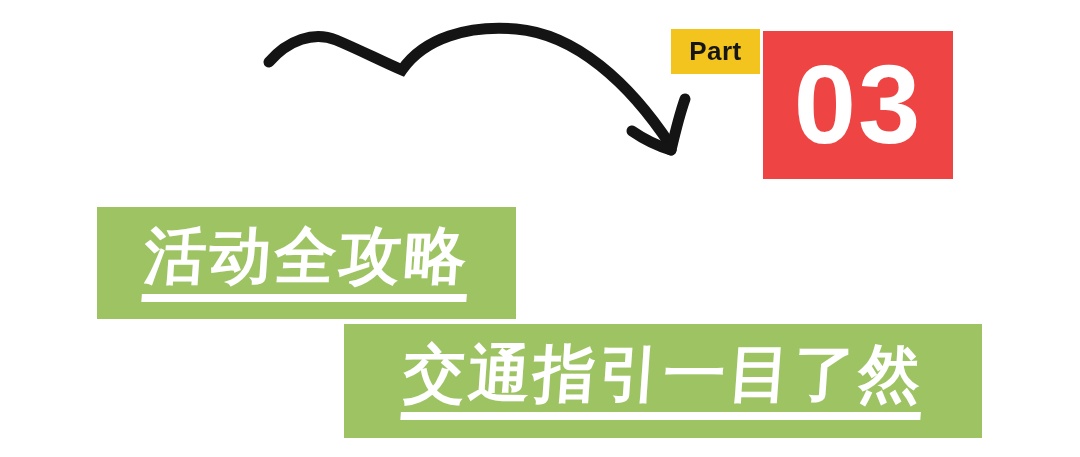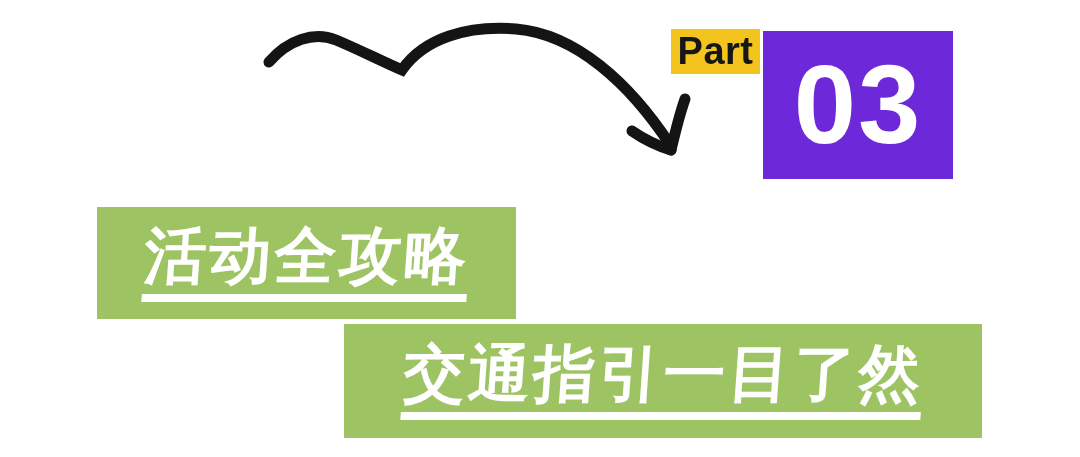"Part" .part-badge { font-size: 38px -> 26px }
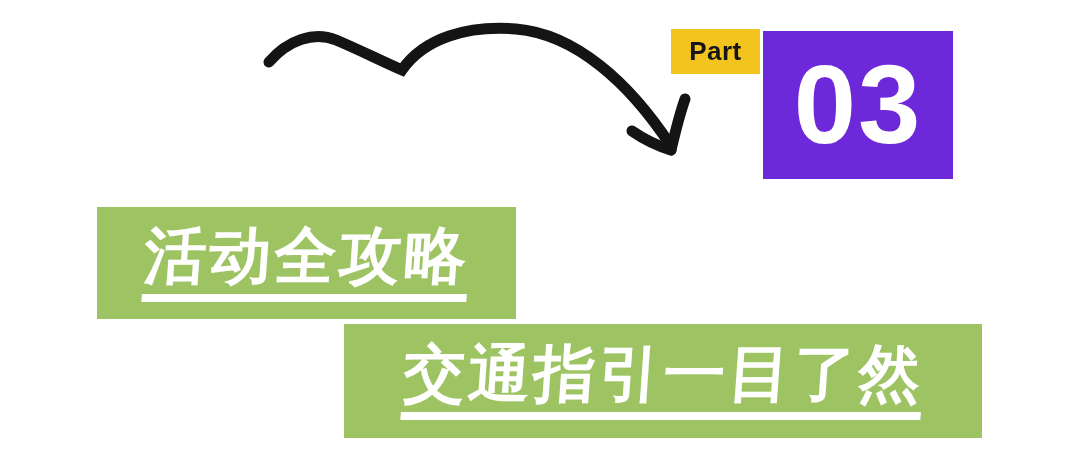"03" .part-number { background: #6d28d9 -> #ef4444 }
